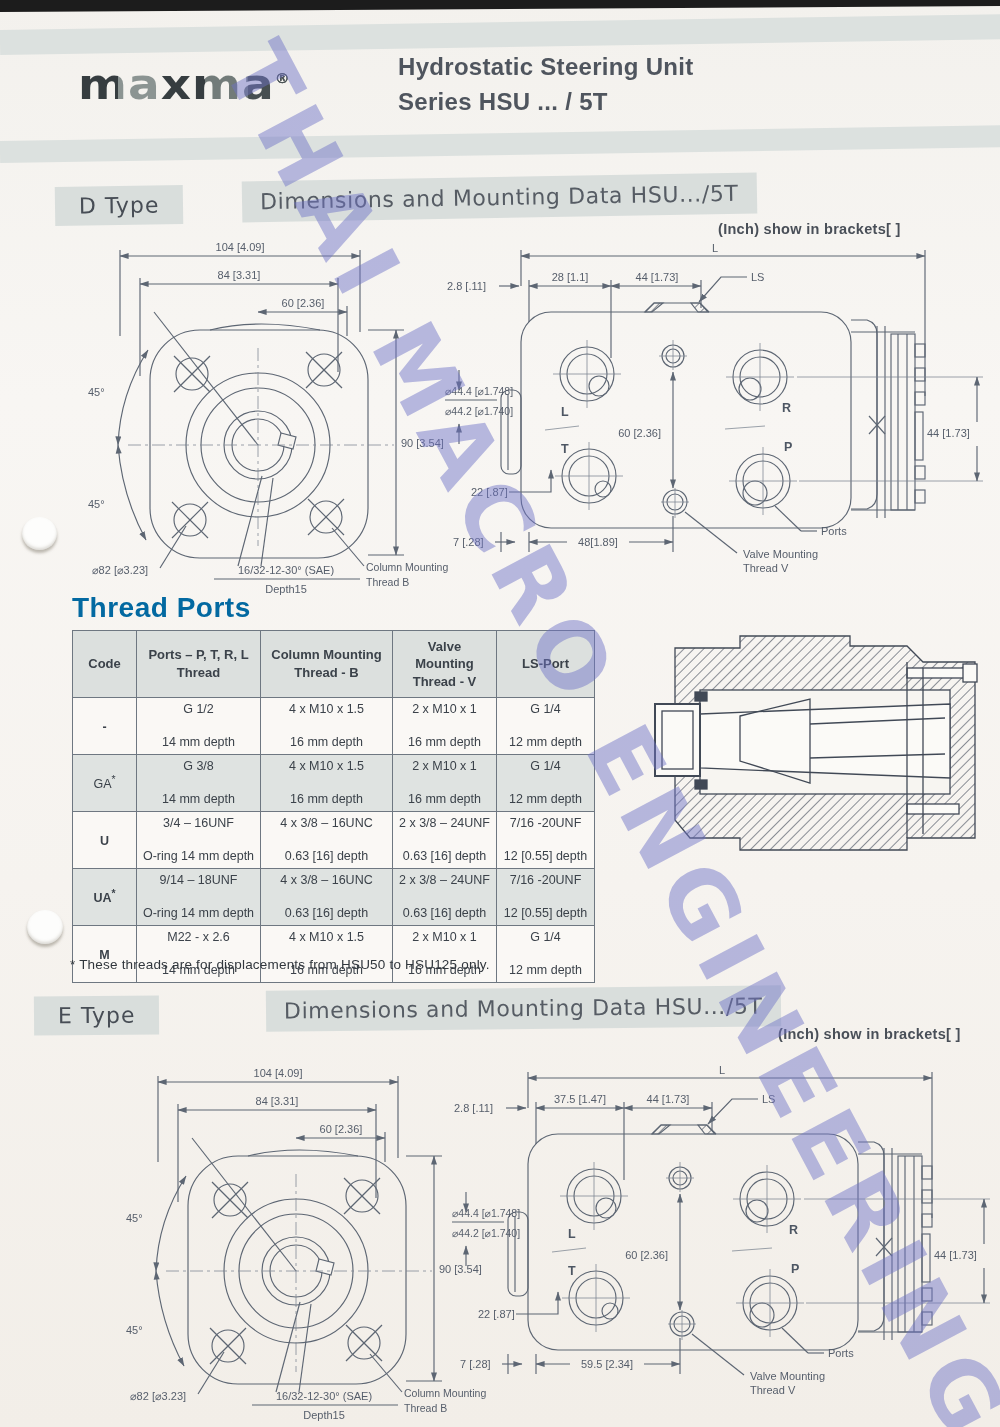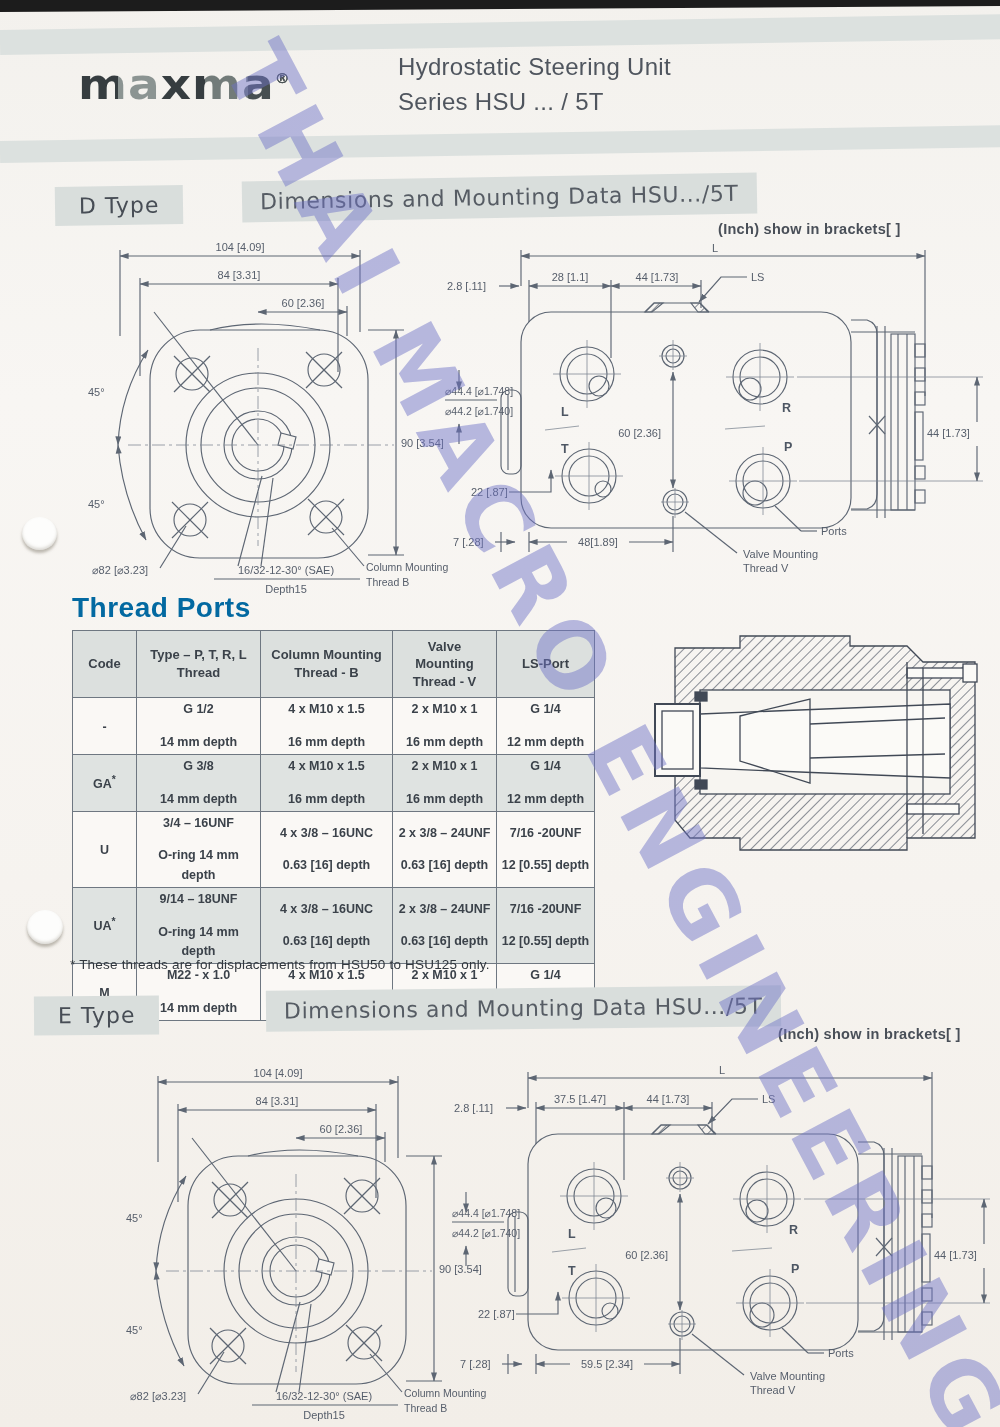"Hydrostatic Steering Unit" .doc-title { font-weight: normal -> bold }
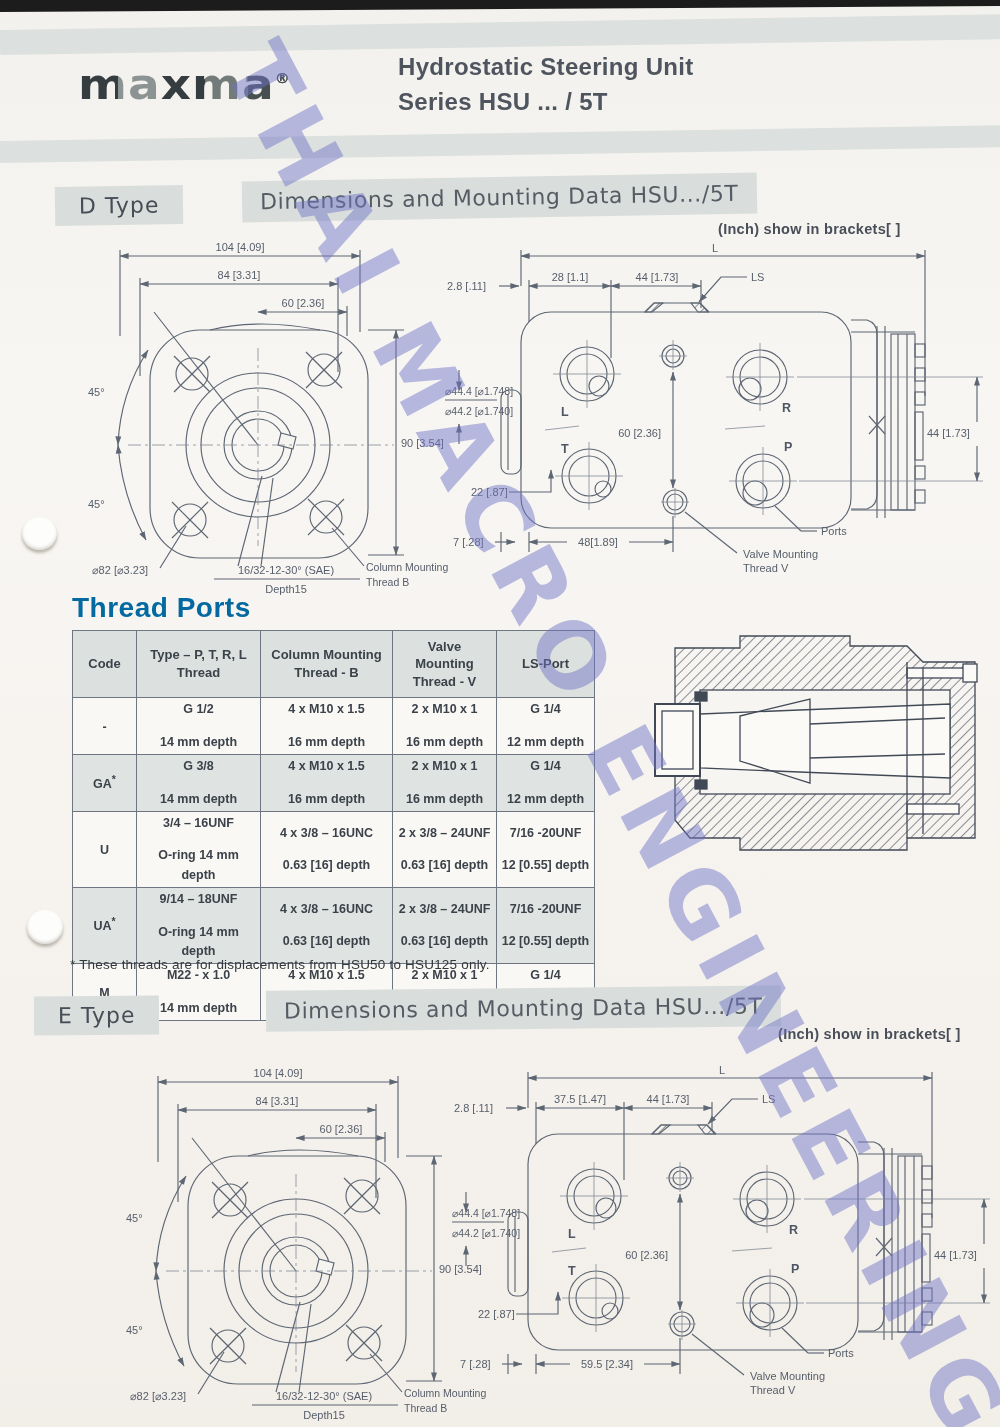"Type – P, T, R," span { text: Type -> Ports }
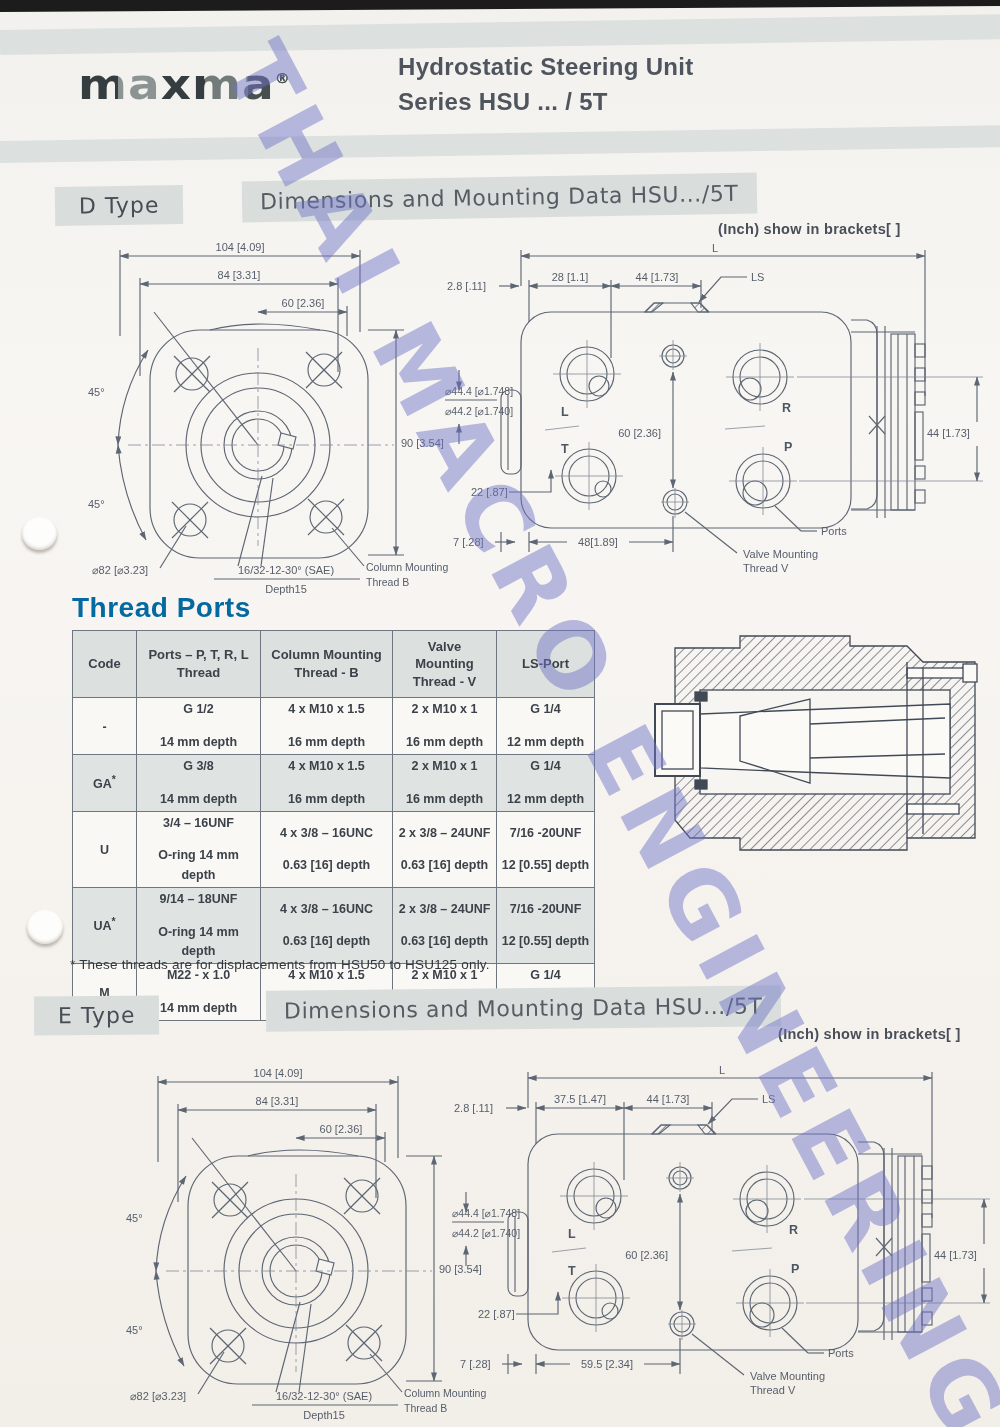"G 1/2" table.tp td,table.tp th { font-weight: bold -> none }
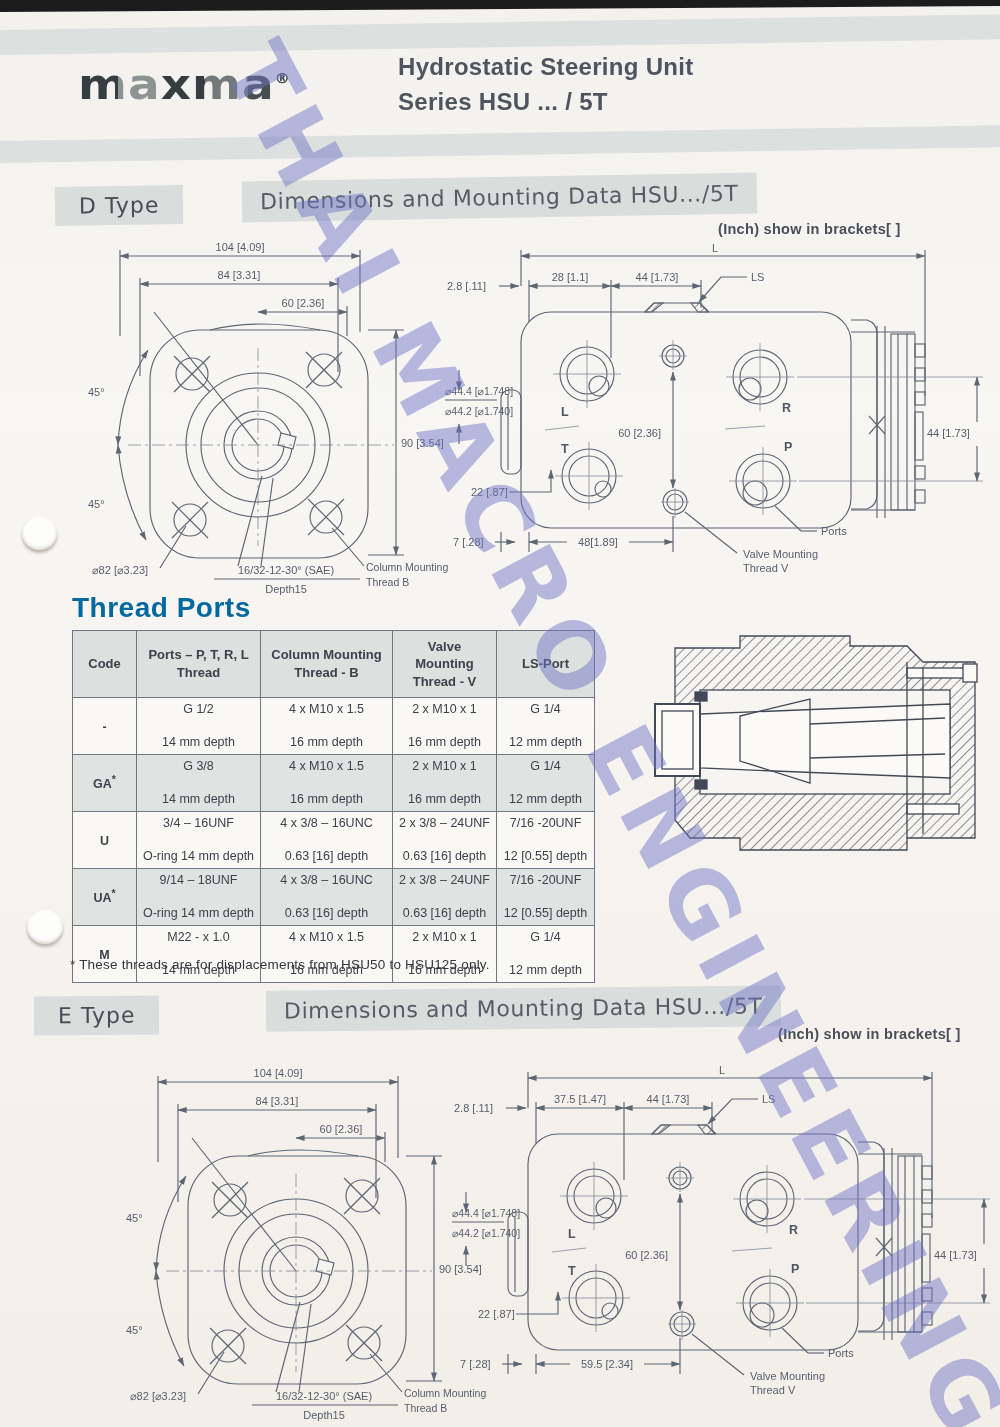"GA*" td { font-weight: bold -> normal }
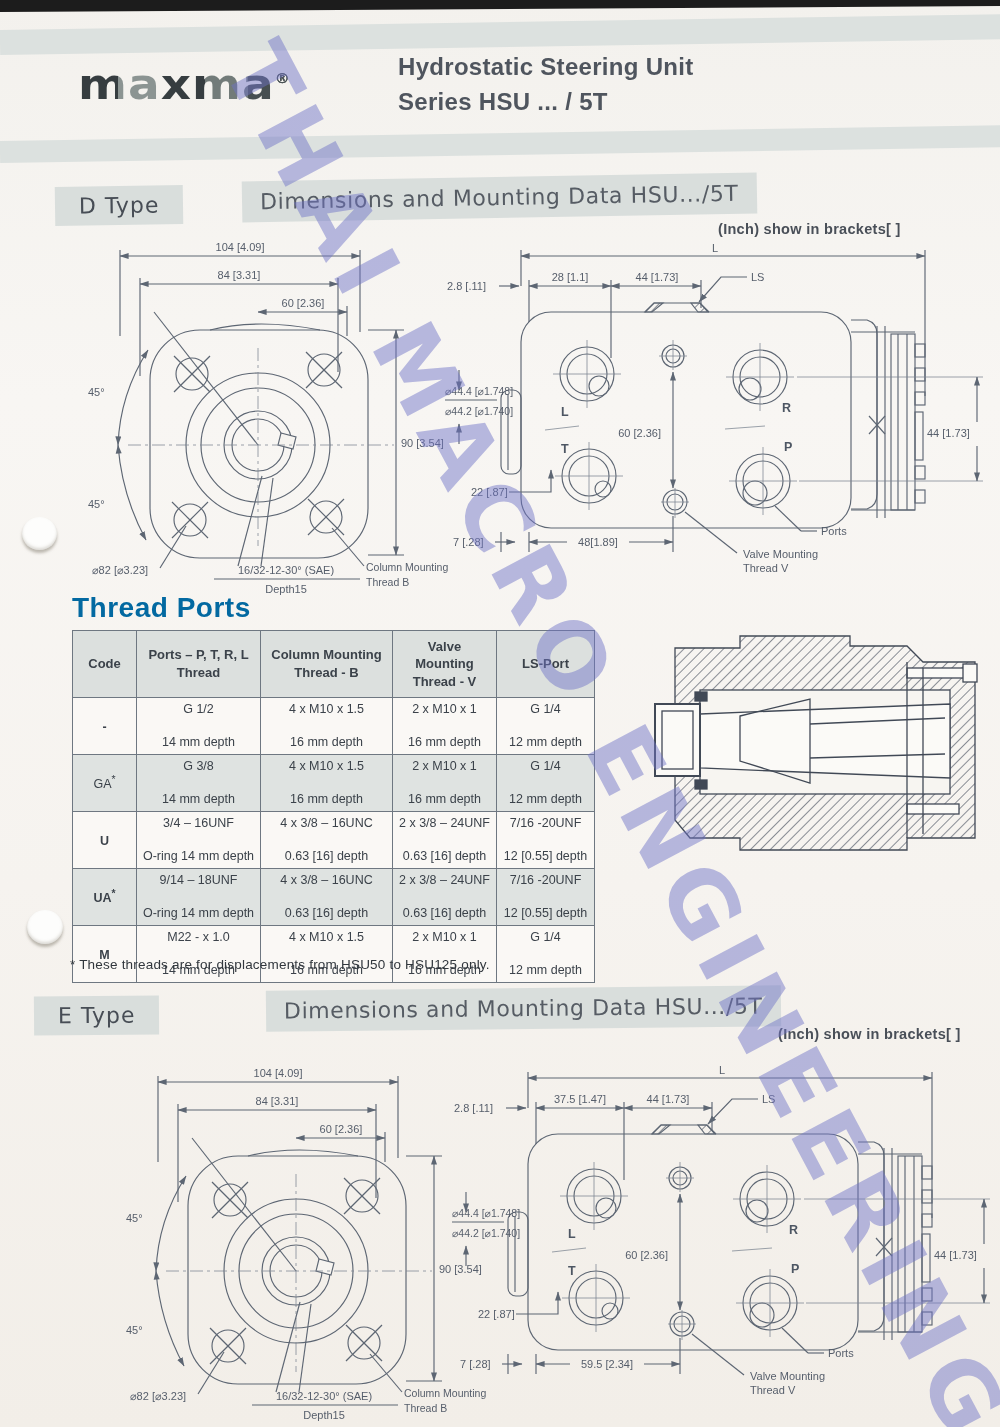"M22 - x 1.0" span.c1 { text: 1.0 -> 2.6 }
